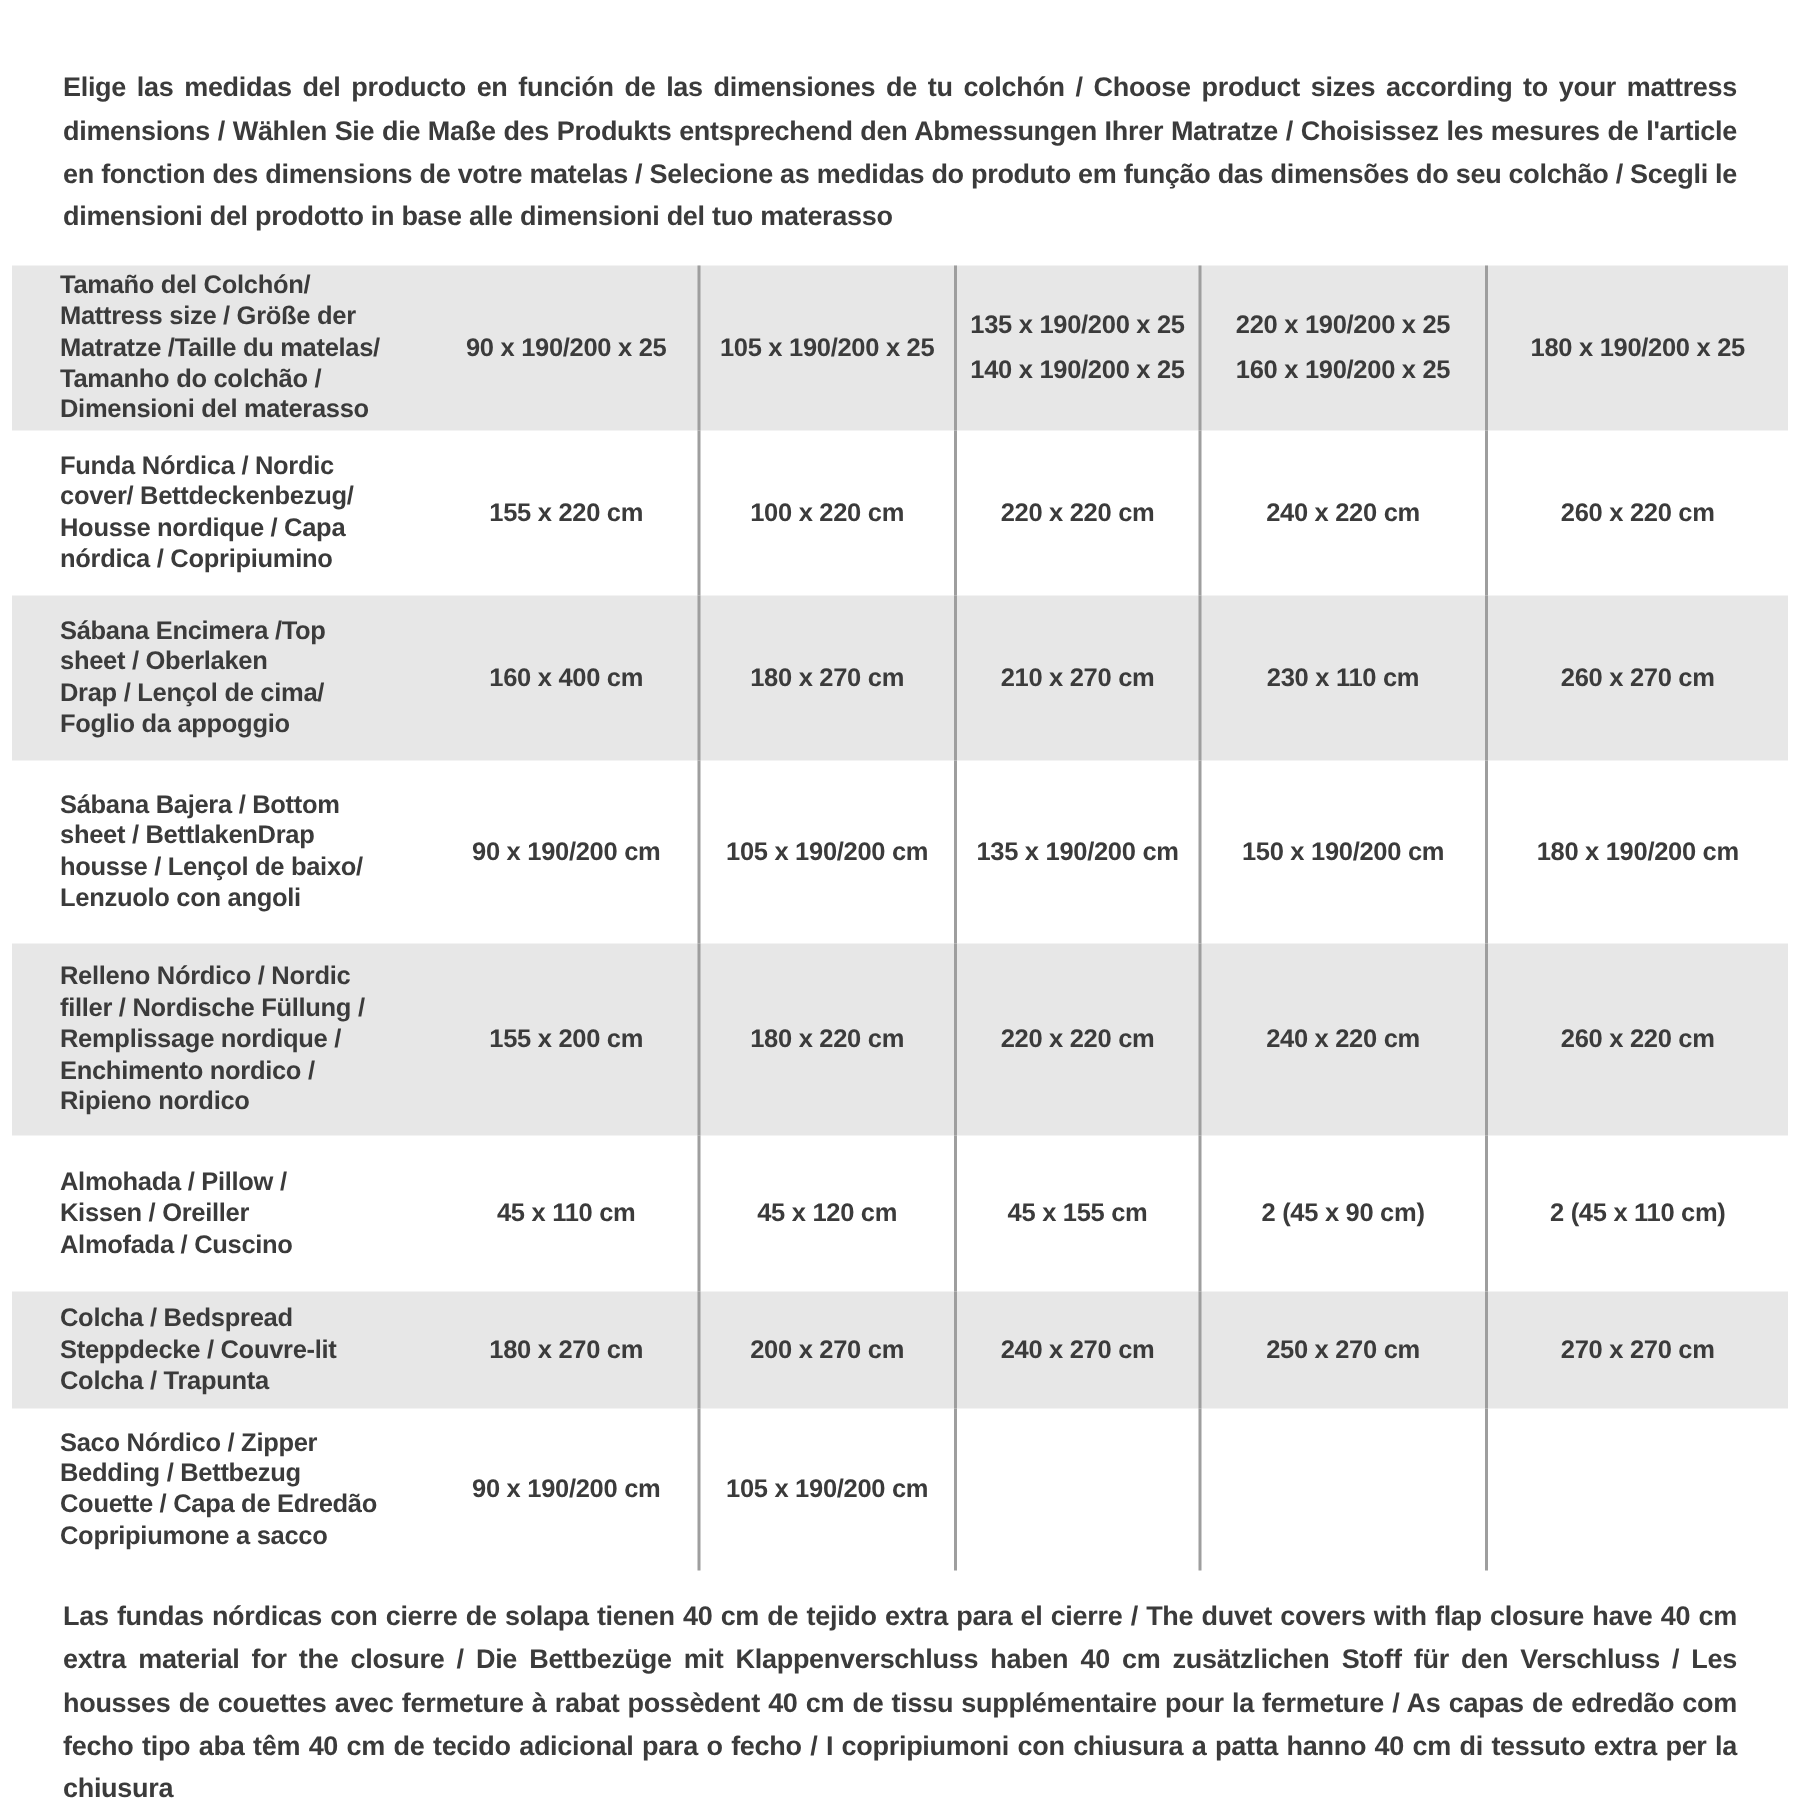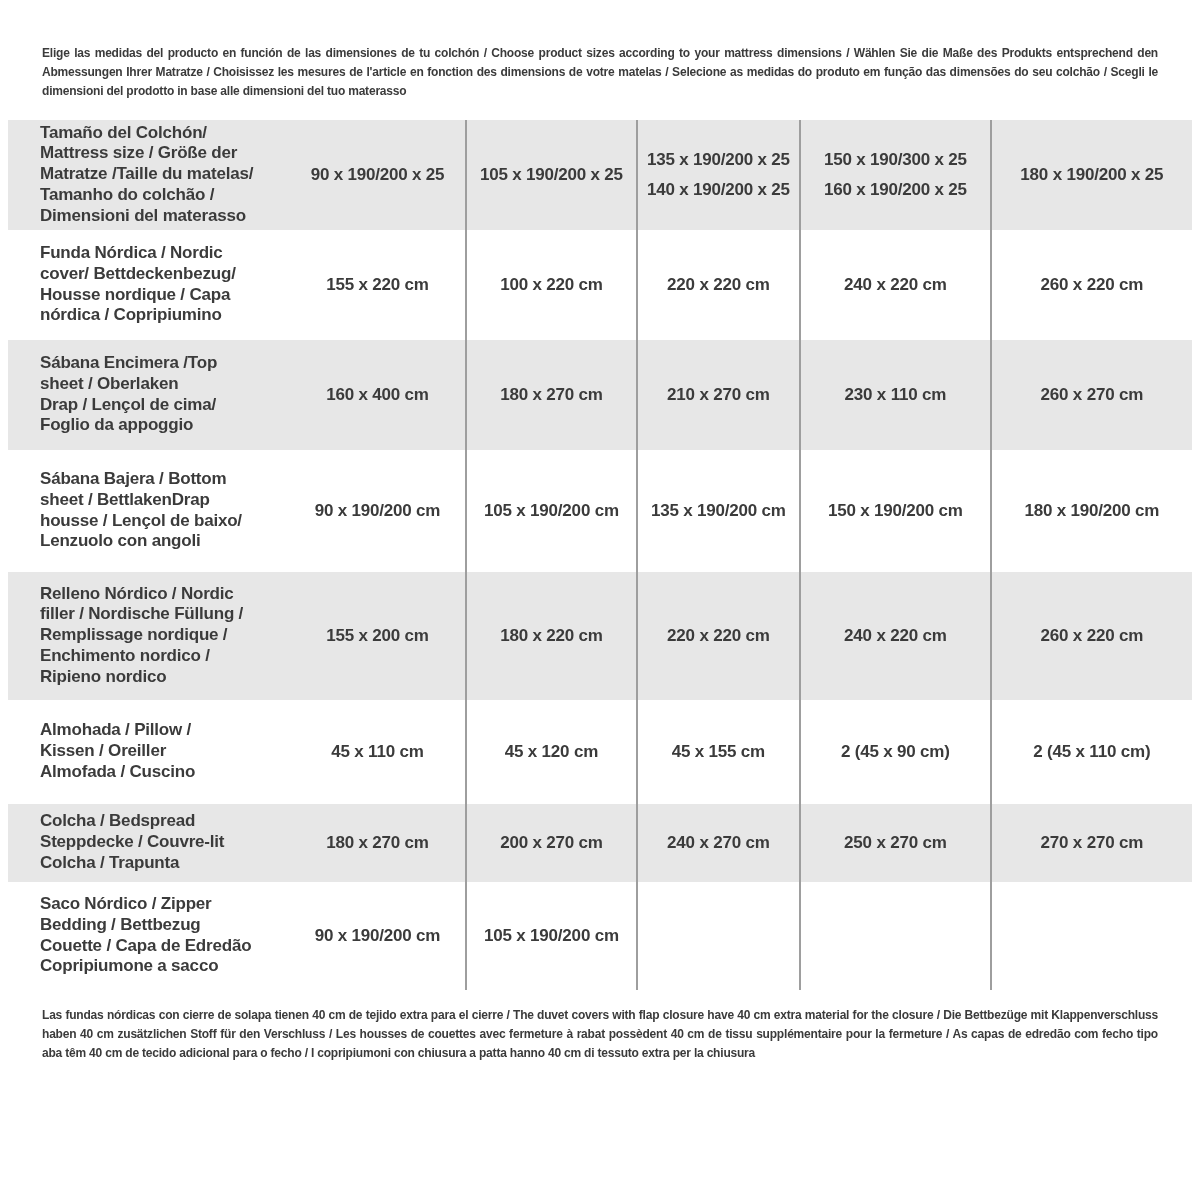"Elige las medidas del producto" .intro, .footer-note { font-size: 12px -> 18px }
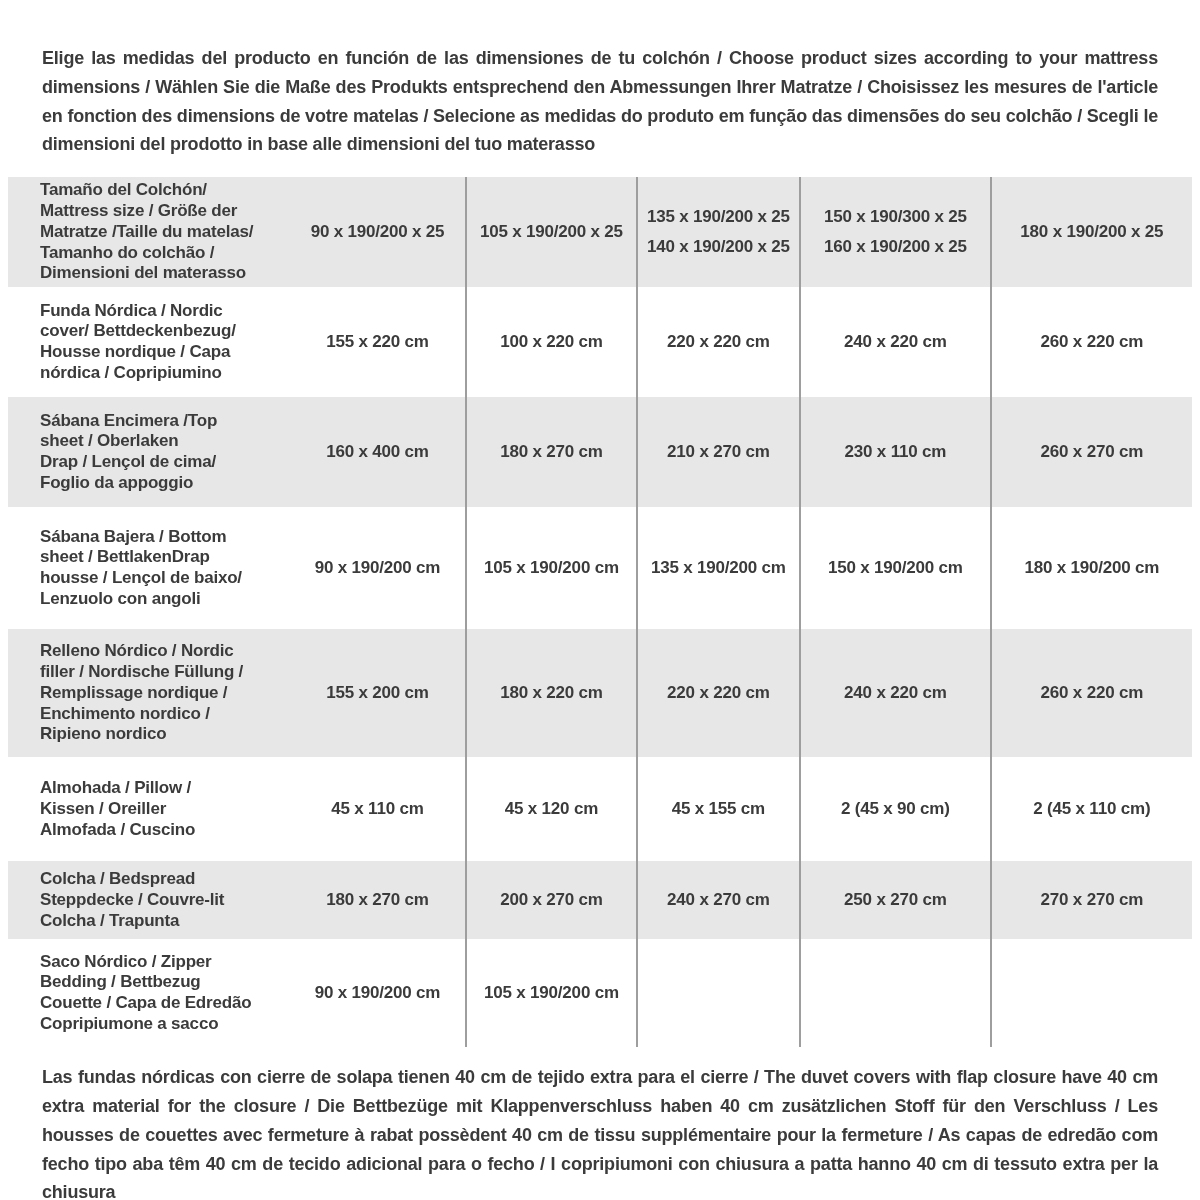"150 x 190/300 x 25" th.value-cell { text: 150 x 190/300 -> 220 x 190/200 }
